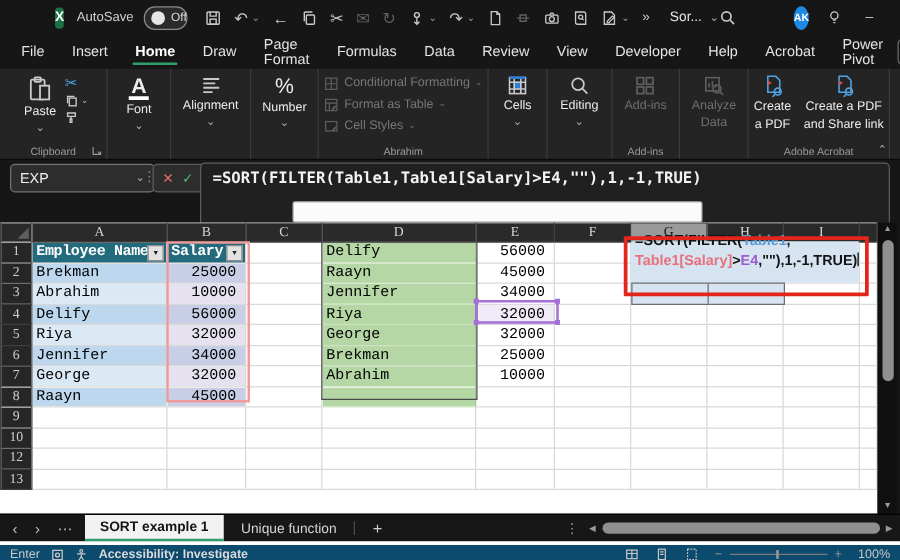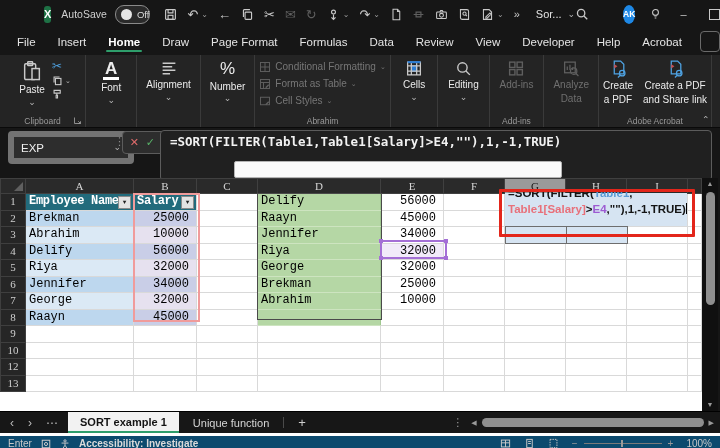"AK" div.avatar { margin-left: 34px -> 46px }
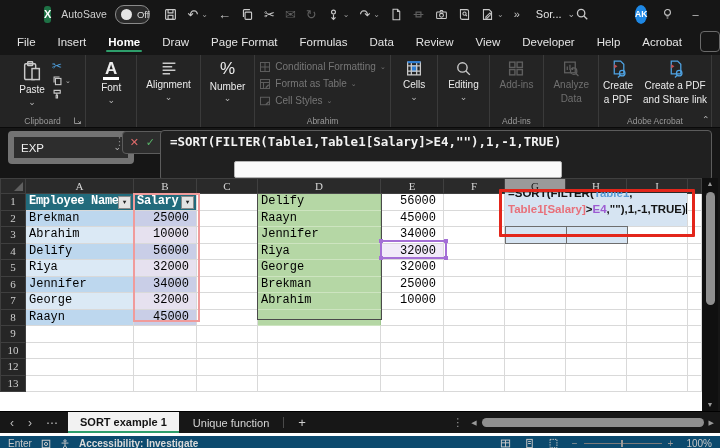"Power Pivot" div.rtab { html: none -> <div>Power Pivot</div> }
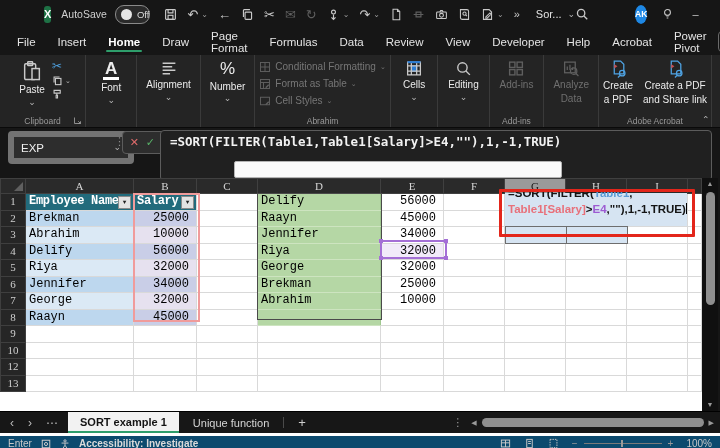"EXP" .namebox { border: 6px solid #737373 -> 1px solid #737373 }
